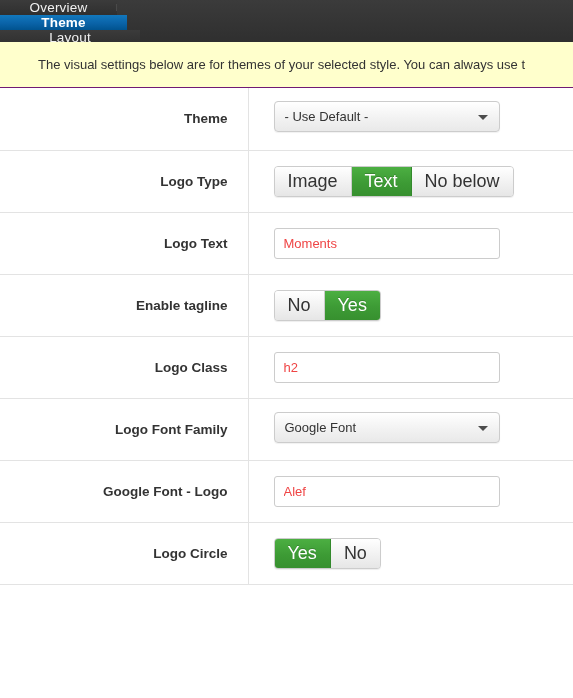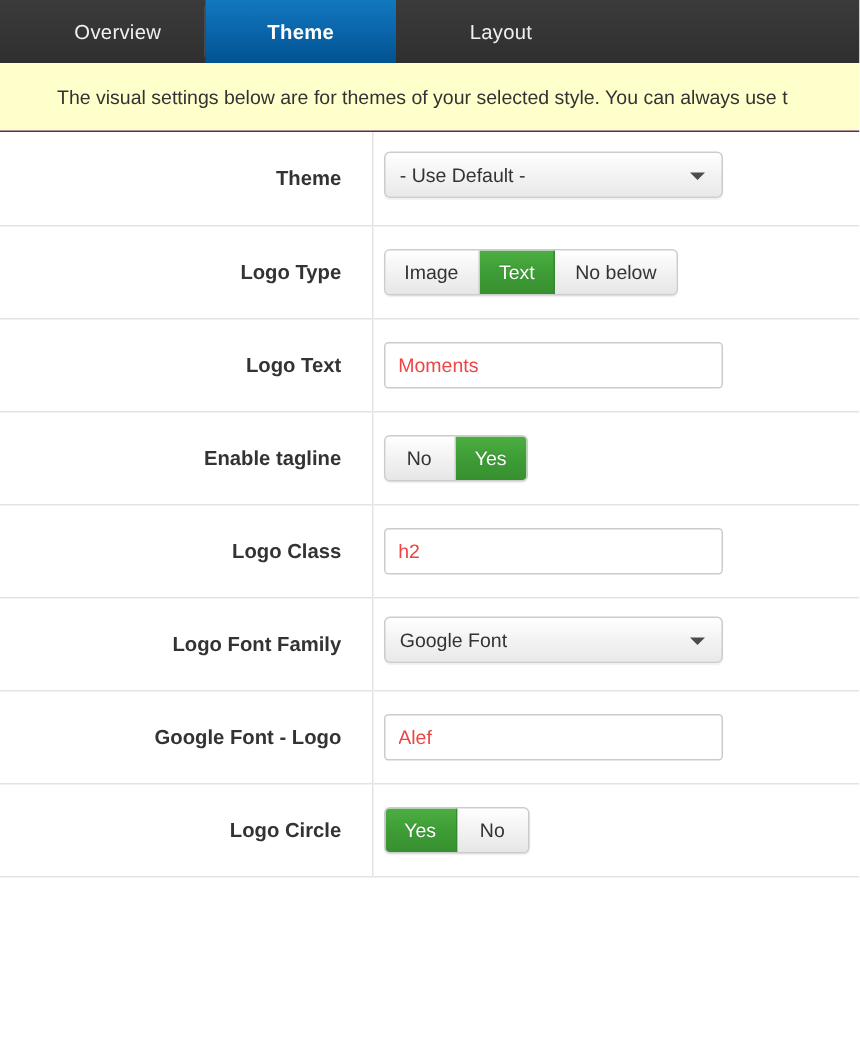"Overview" .tabbar { flex-direction: none -> column }
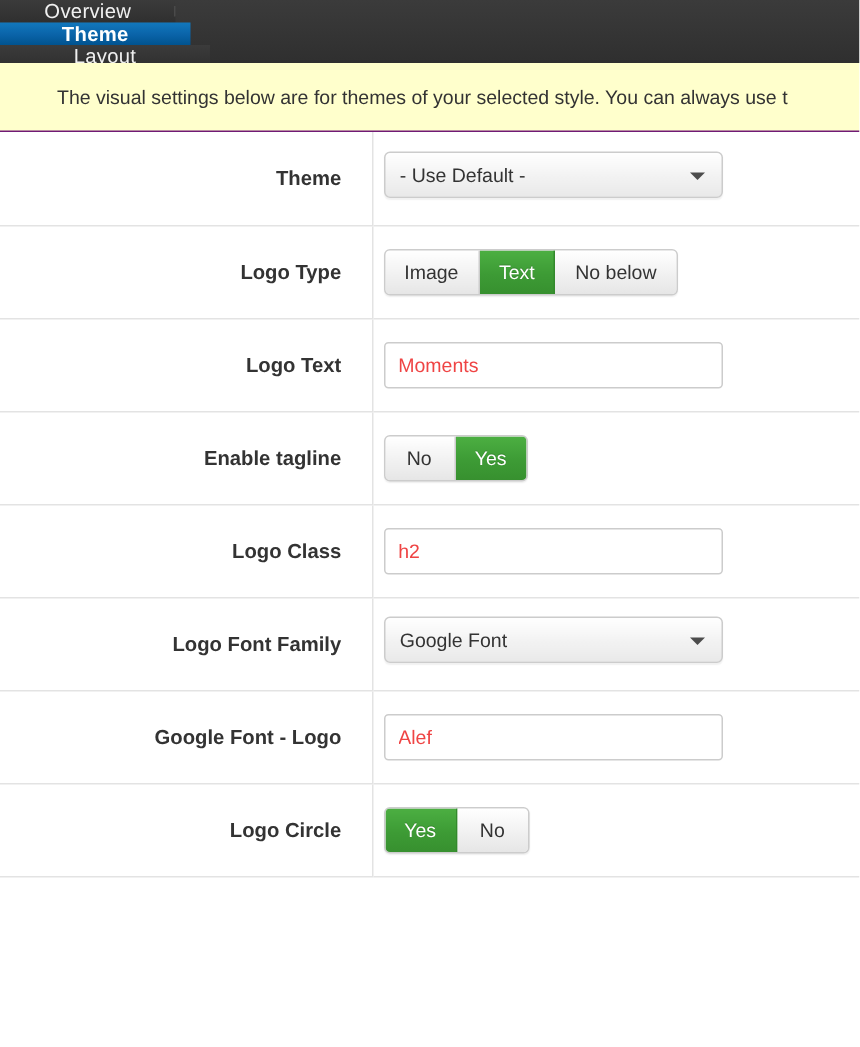"- Use Default -" .cell-field { padding-left: 7px -> 25px }
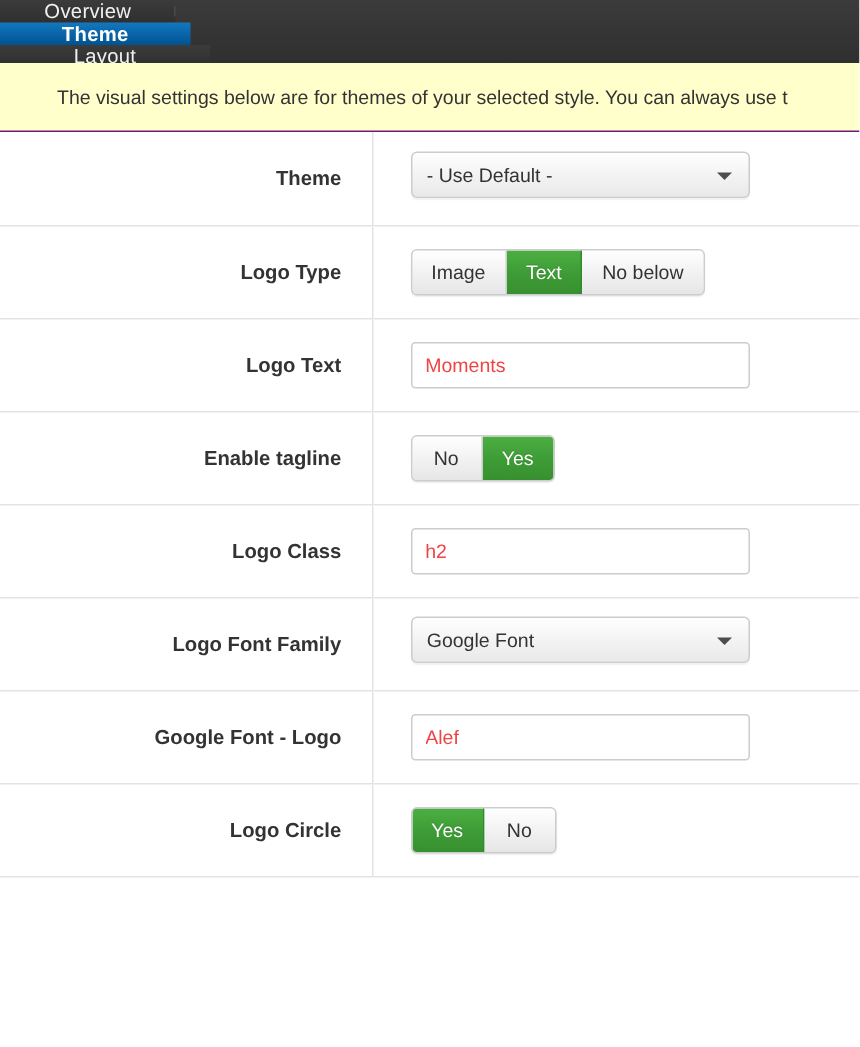"Image" .btn { font-size: 13px -> 18px }
